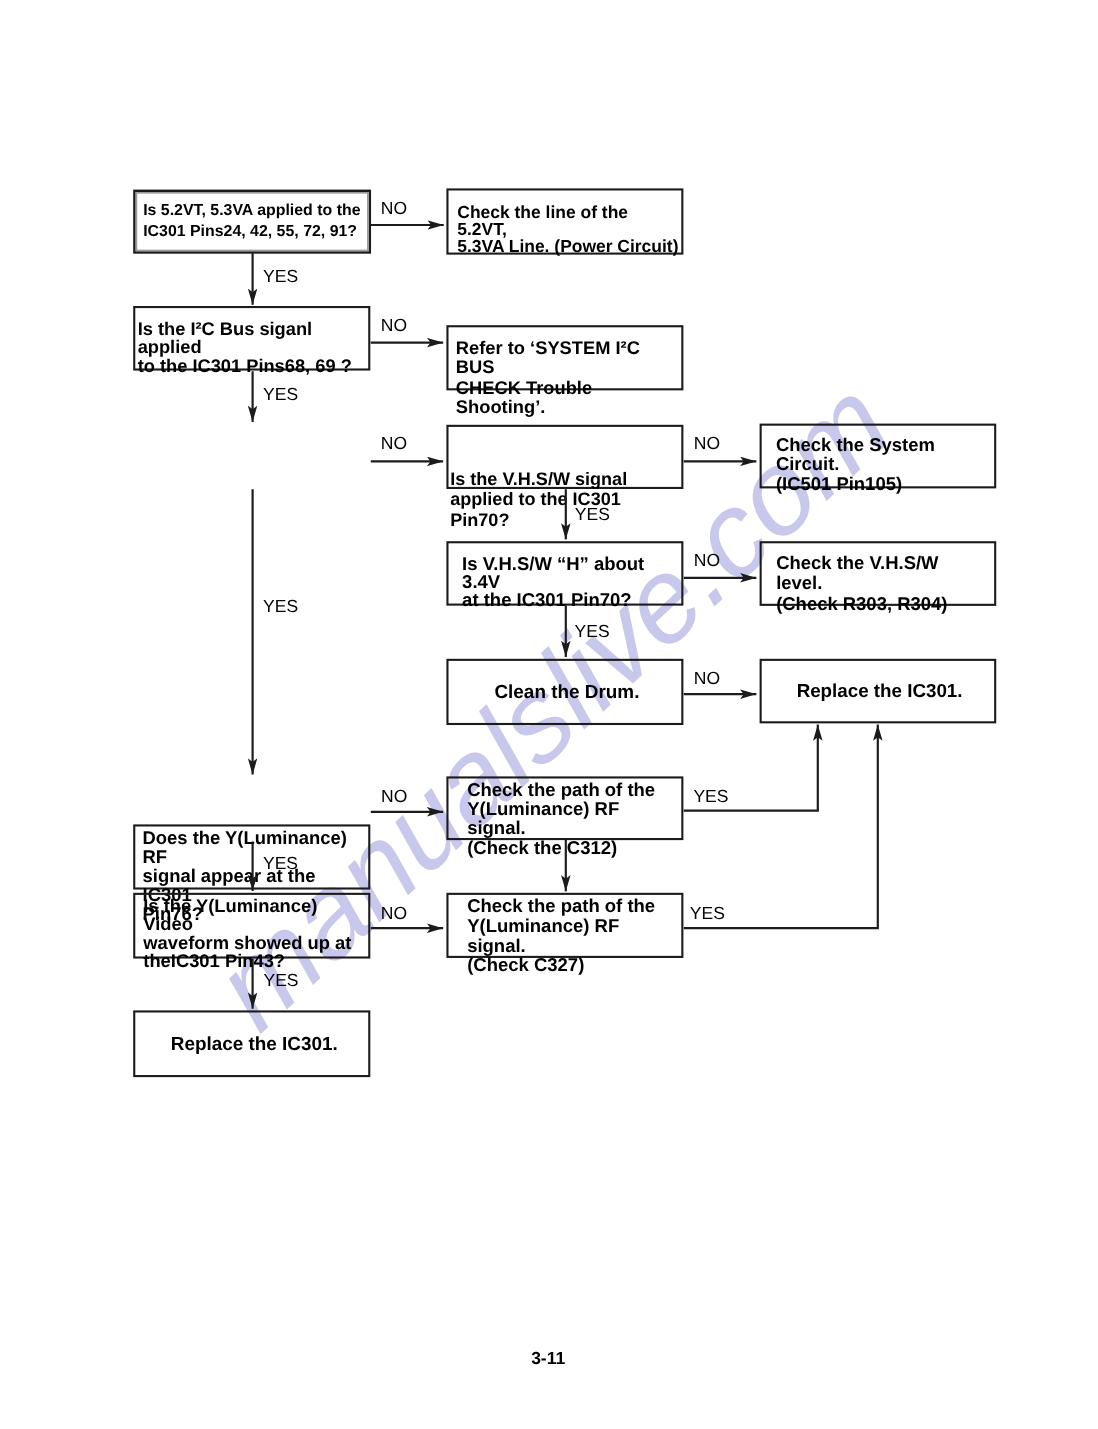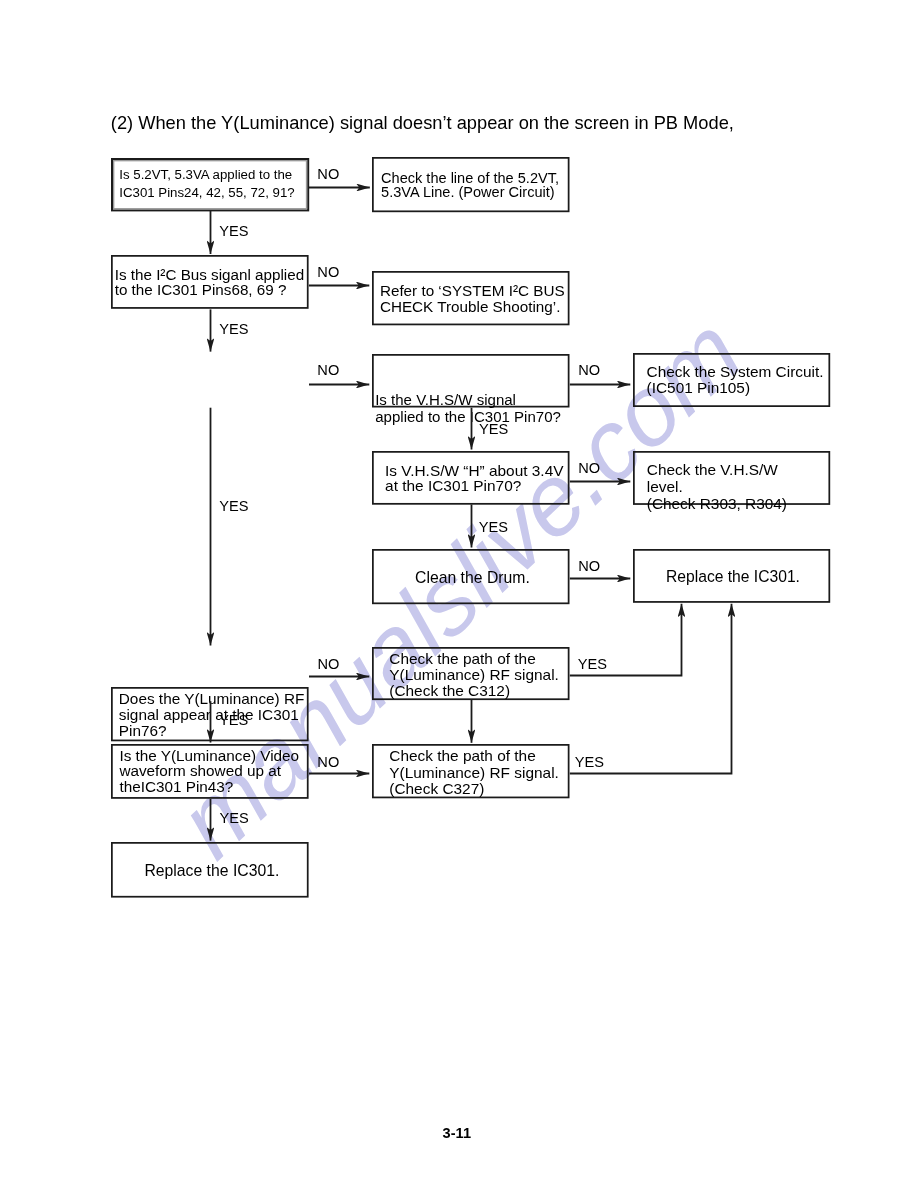"(2) When the Y(Luminance) signal" div { html: <div>(2) When the Y(Luminance) signal doesn’t appear on the screen in PB Mode,</div> -> none }
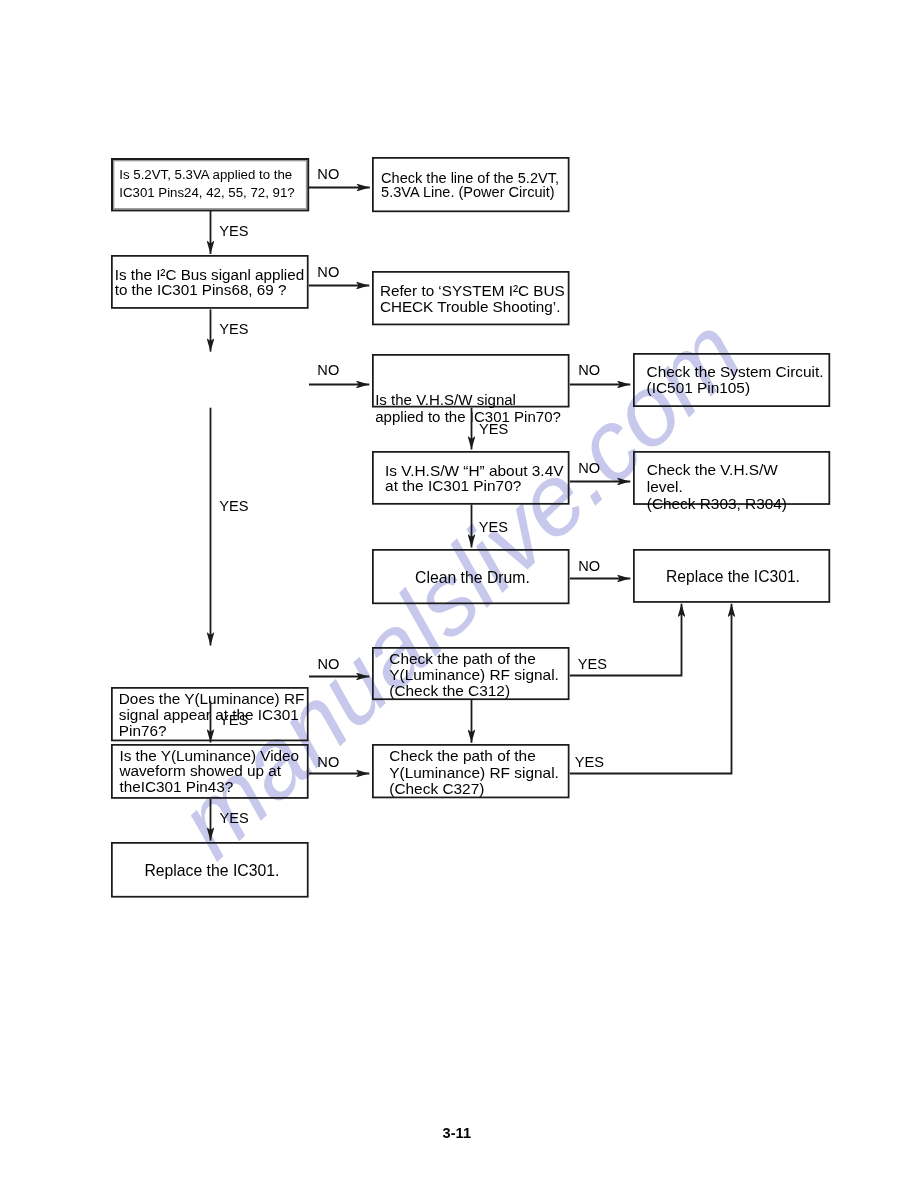"Is 5.2VT, 5.3VA applied to" .box { font-weight: none -> bold }
